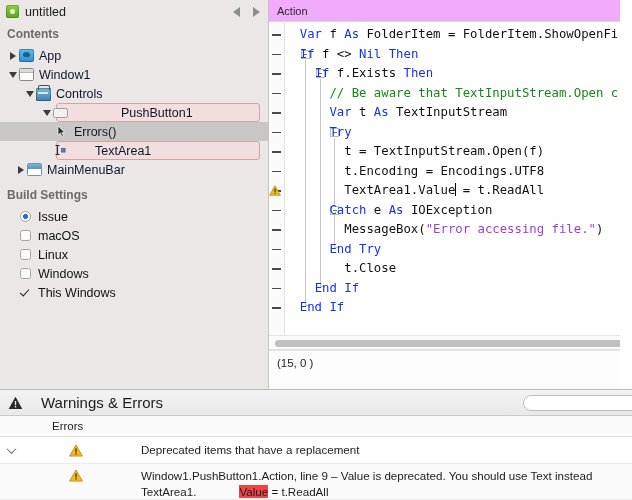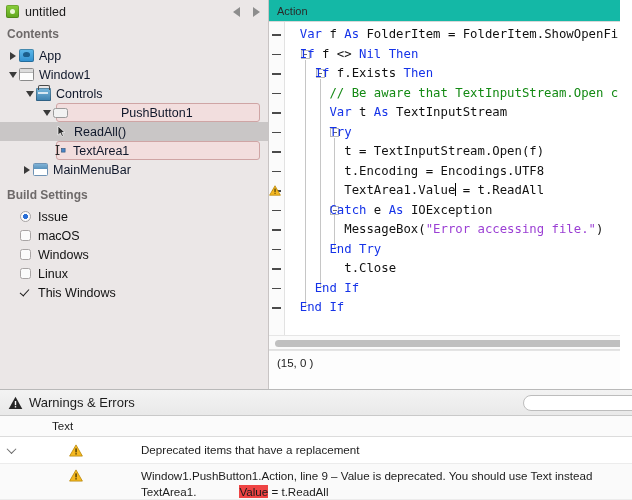"Action" #editor-tabbar { background: #14b8a6 -> #f0abfc }
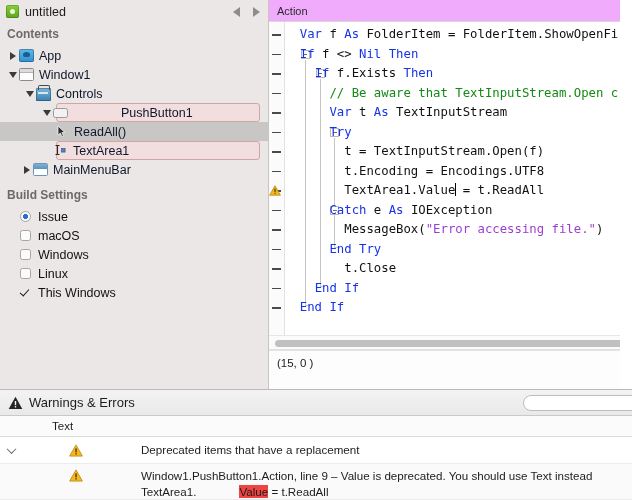"ReadAll()" span.tree-label { text: ReadAll -> Errors }
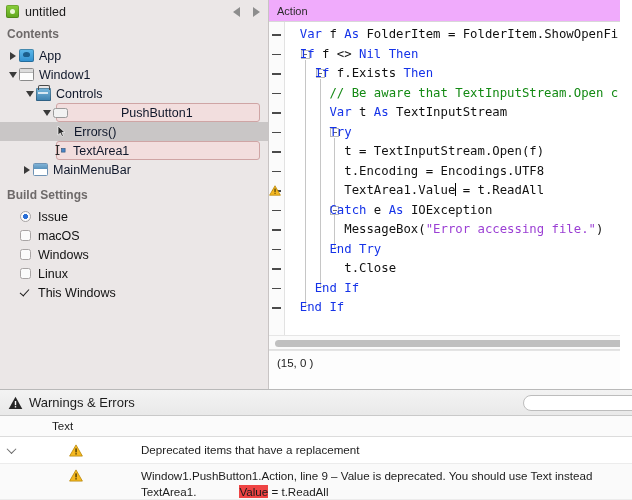"TextArea1" span.tree-label { margin-left: none -> 22px }
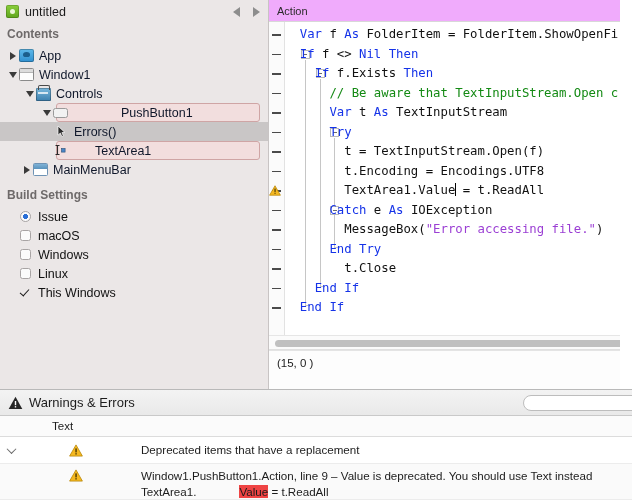"MainMenuBar" div.tree-row { padding-left: 20px -> 14px }
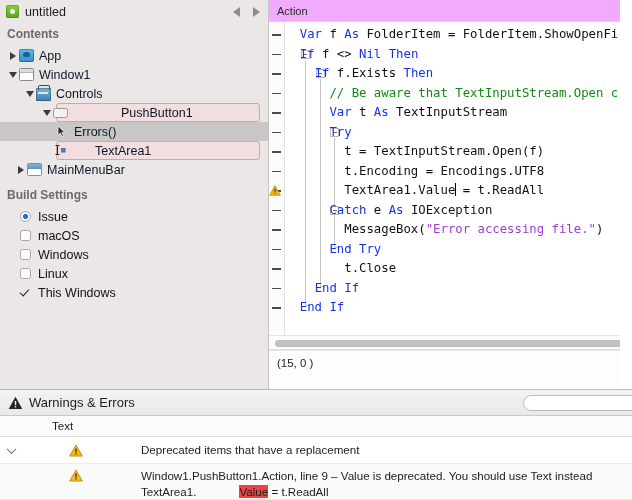"Windows" div.cb-row { order: before "Linux" -> after "Linux" }
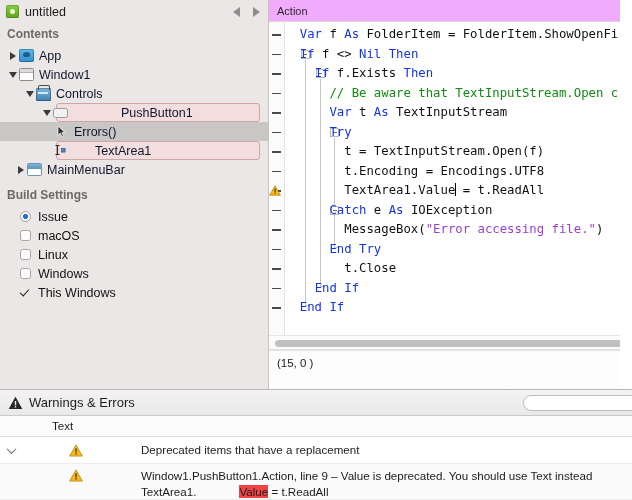"Warnings & Errors" #we-title { font-size: 13px -> 15px; margin-left: 6px -> 18px }
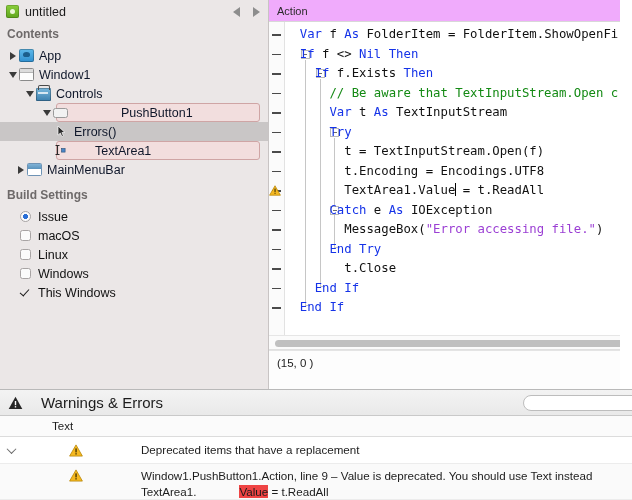"Text" span { text: Text -> Errors }
